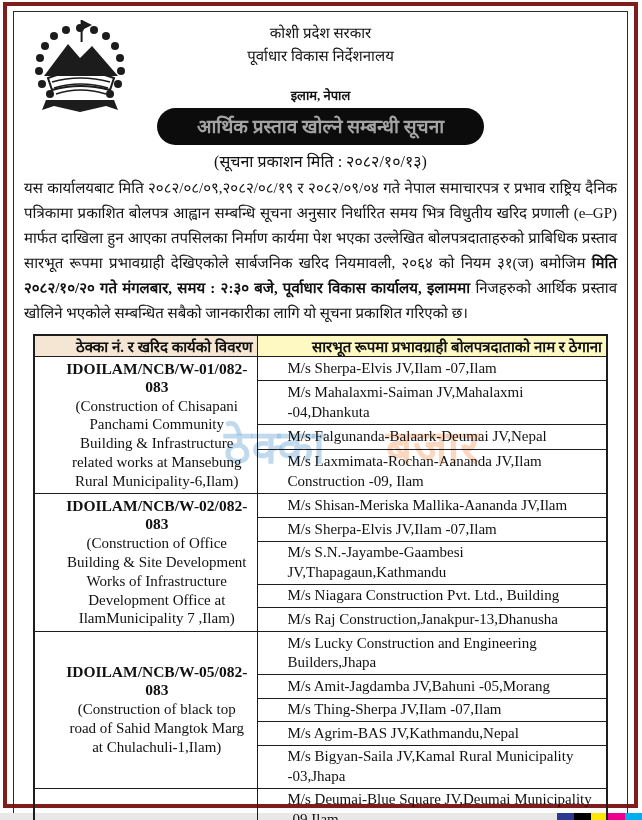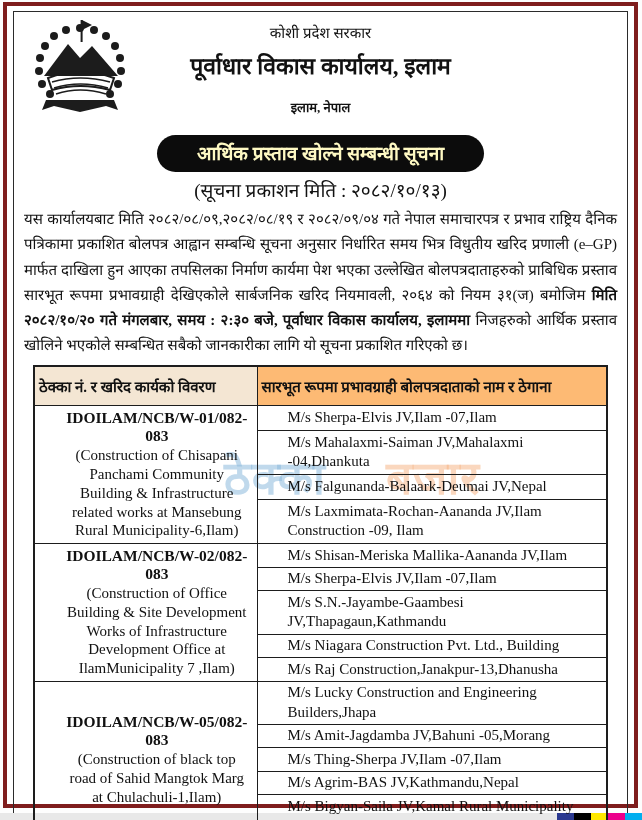"पूर्वाधार विकास निर्देशनालय" div.gov-line { html: none -> <div>पूर्वाधार विकास निर्देशनालय</div> }
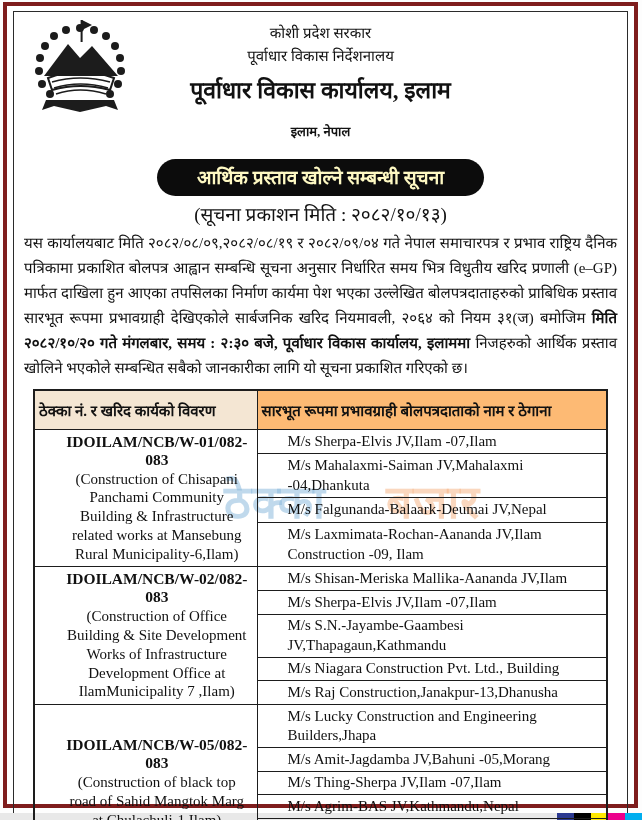"पूर्वाधार विकास कार्यालय, इलाम" div.office-name { html: <div>पूर्वाधार विकास कार्यालय, इलाम</div> -> none }
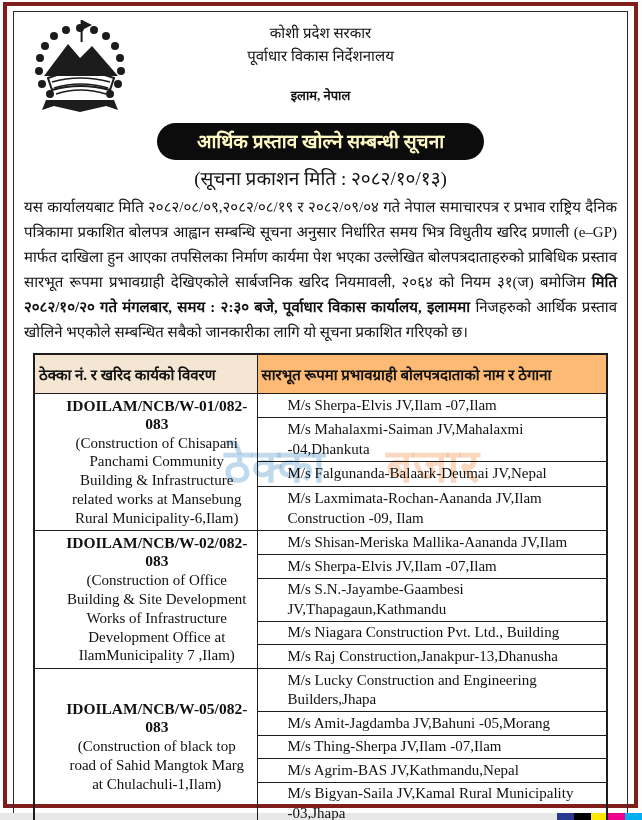"आर्थिक प्रस्ताव खोल्ने सम्बन्धी सूचना" .notice-pill { color: #fef9c3 -> #a3a3a3; margin-top: 19px -> 4px }
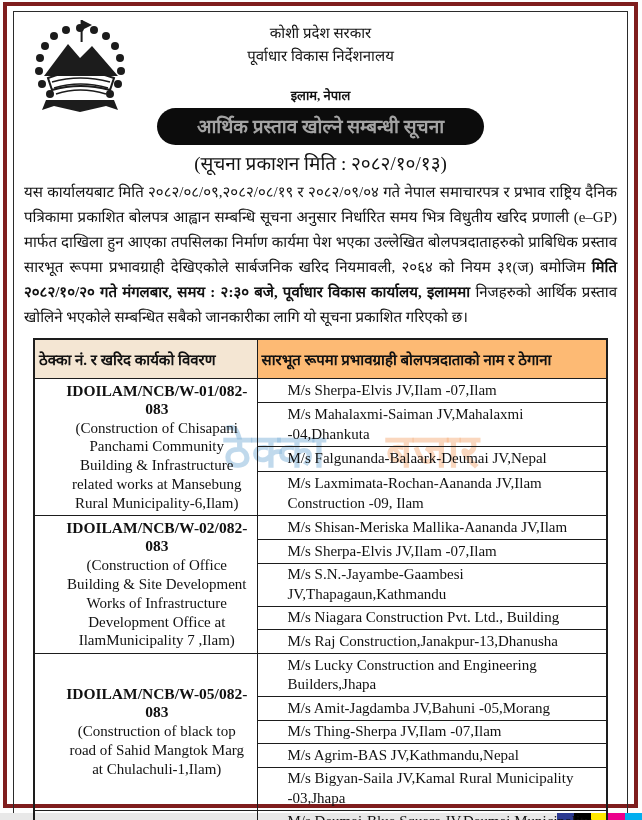"(सूचना प्रकाशन मिति : २०८२/१०/१३)" .publish-date { font-size: 19px -> 16px }
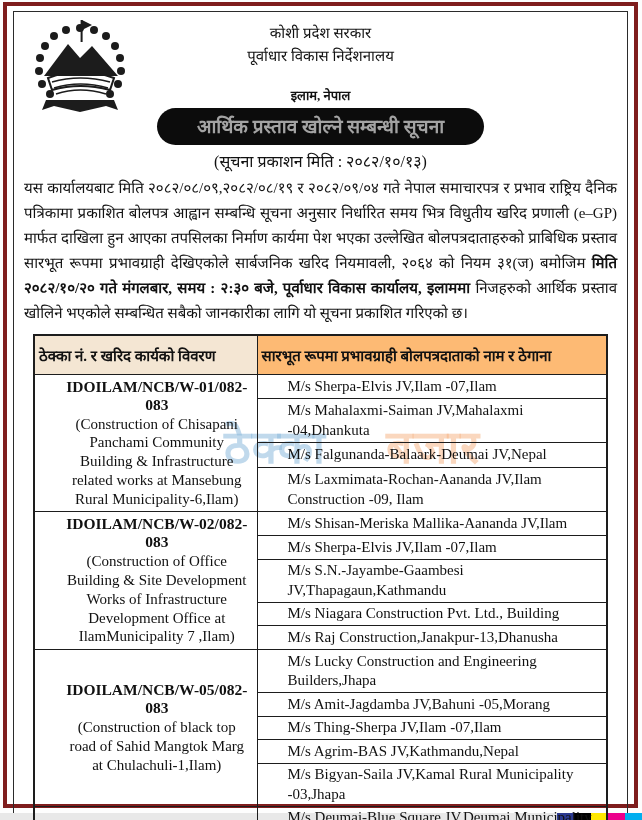"ठेक्का नं. र खरिद कार्यको" table.contracts th { padding: 9px 4px -> 0 4px; text-align: left -> right }
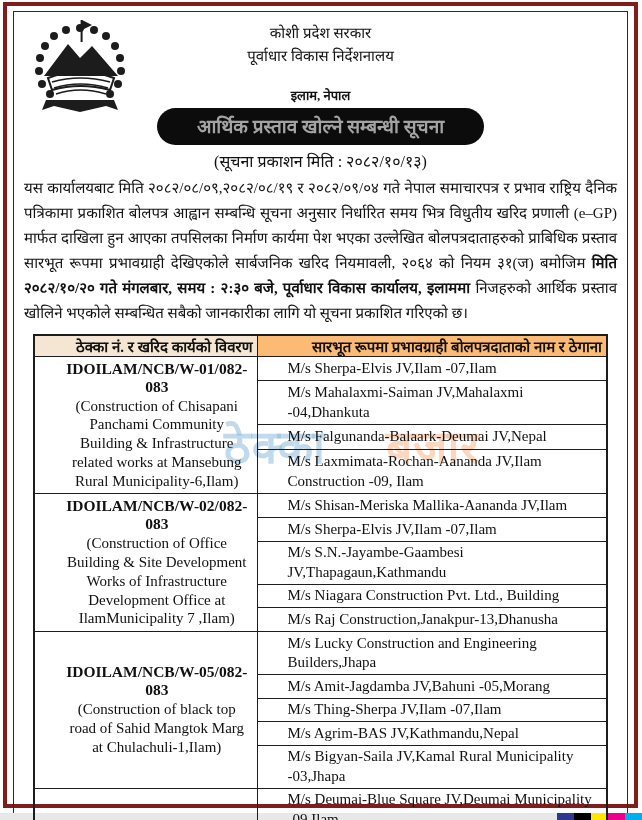"सारभूत रूपमा प्रभावग्राही बोलपत्रदाताको" th { background: #fdba74 -> #fef9c3 }
